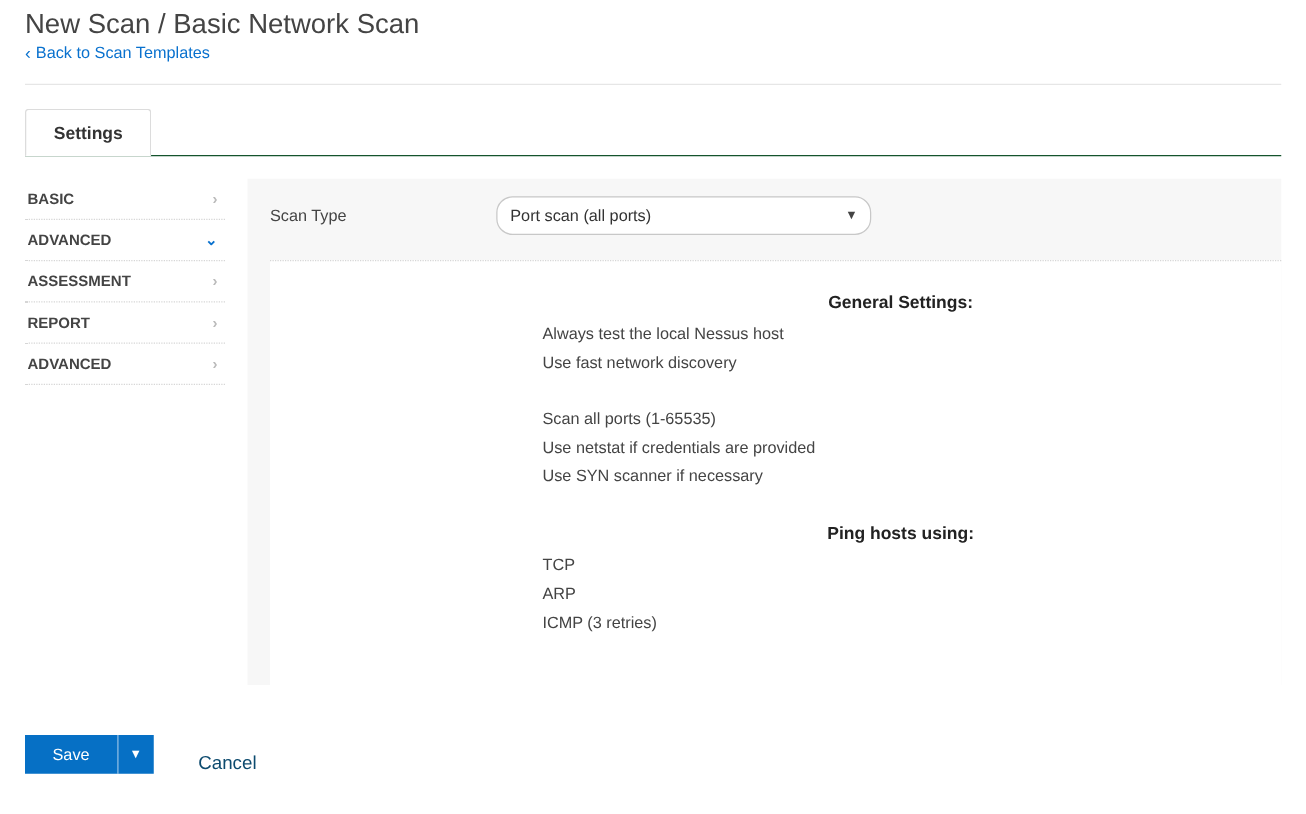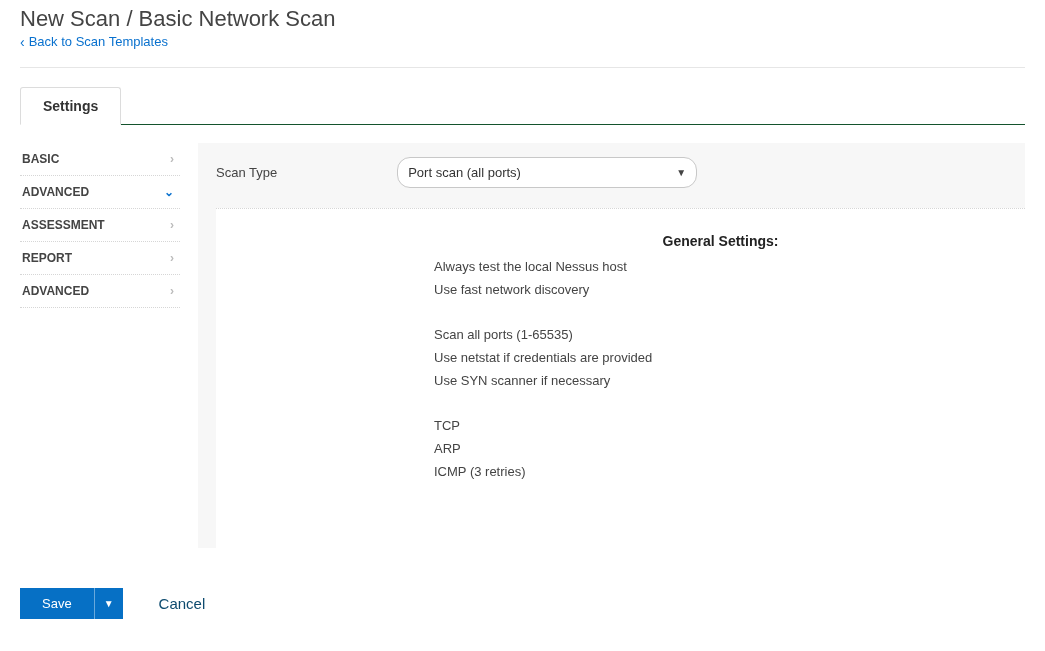"Ping hosts using:" div.section-heading { html: none -> <div>Ping hosts using:</div> }
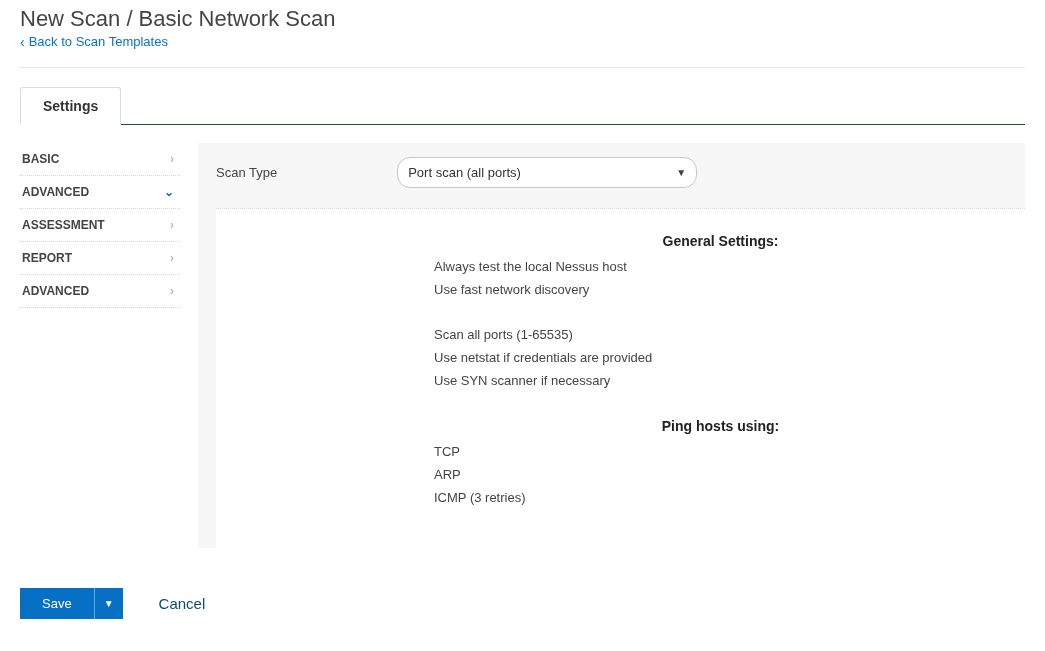"Save" .footer { align-items: center -> flex-end }
